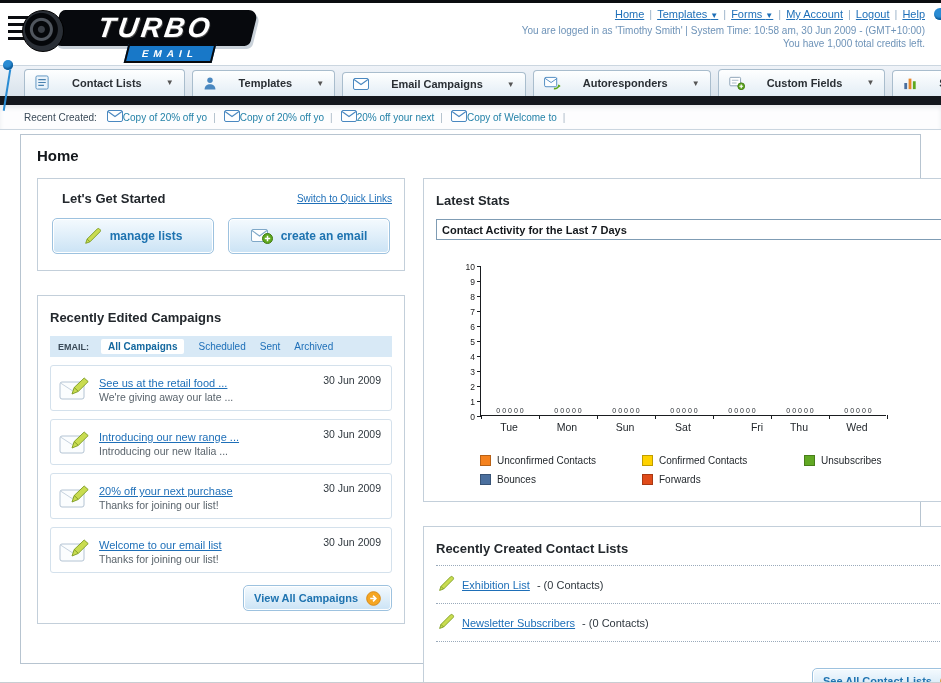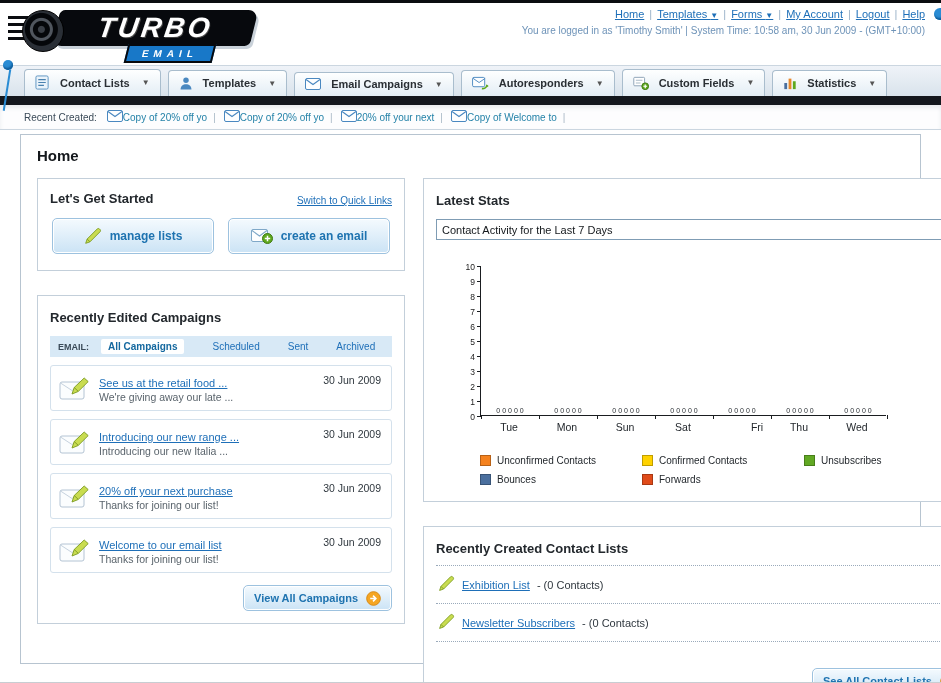"You have 1,000 total credits" div.credits { html: none -> <div>You have 1,000 total credits left.</div> }
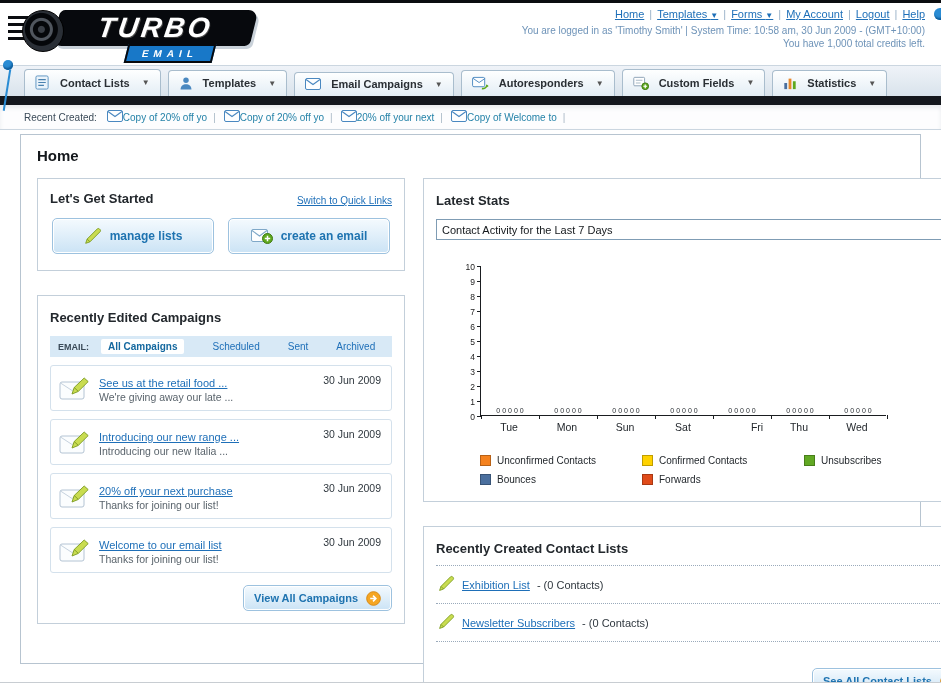"Contact Lists" .tab { gap: 10px -> 22px }
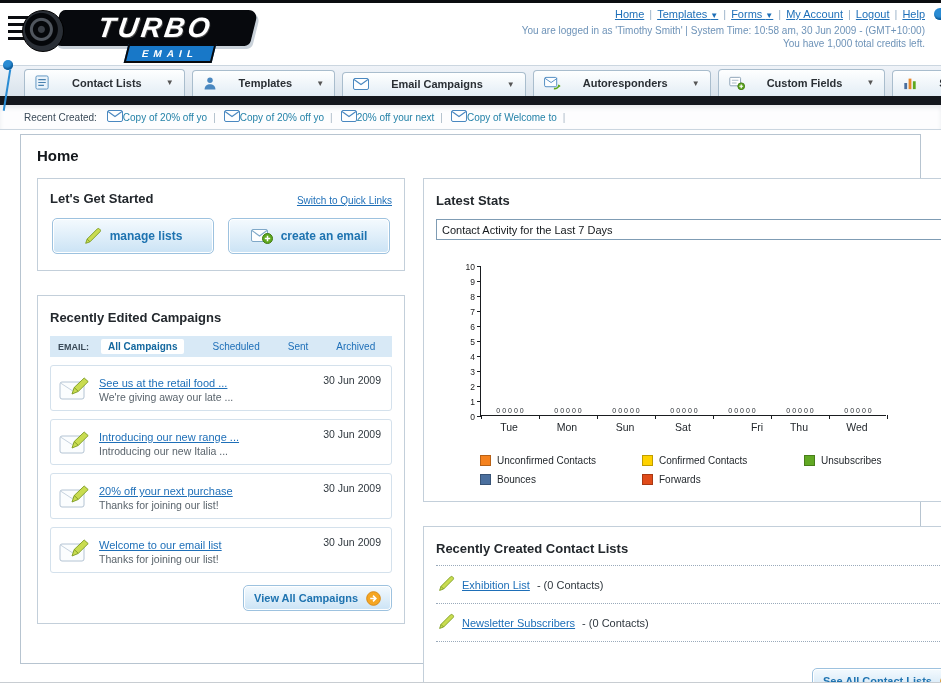"Let's Get Started" .gs-head { align-items: flex-end -> center; margin-left: none -> 12px }
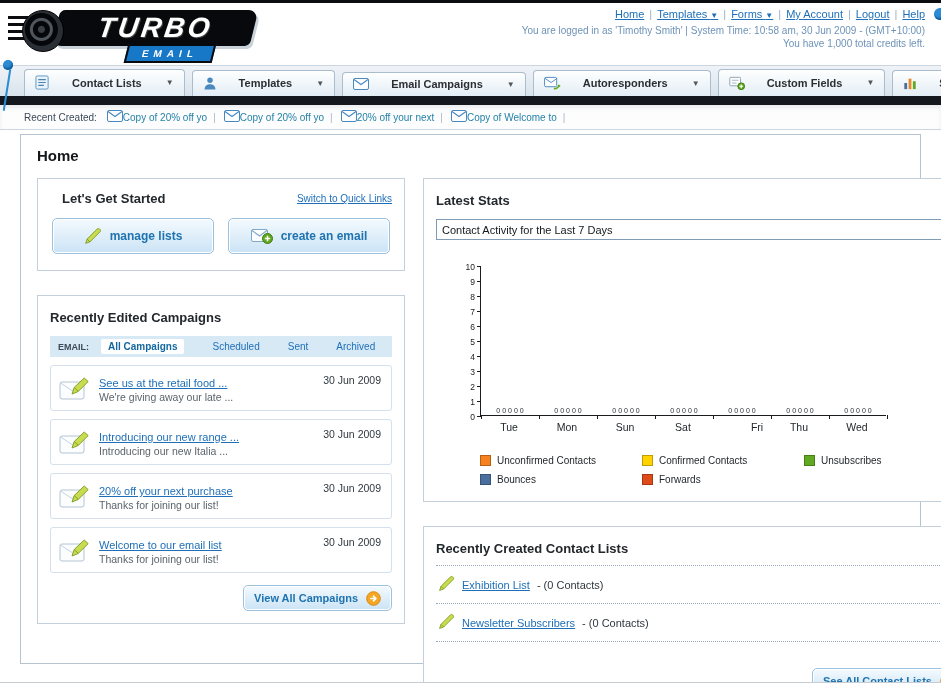"Contact Activity for the Last" .select-value { font-weight: none -> bold }
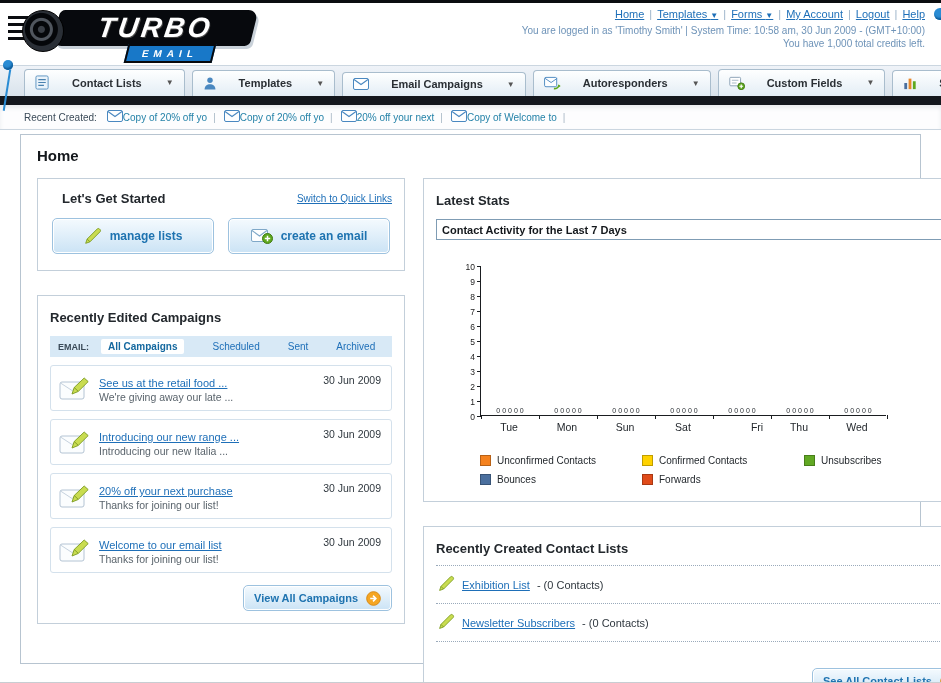"All Campaigns" span { gap: 28px -> 14px }
